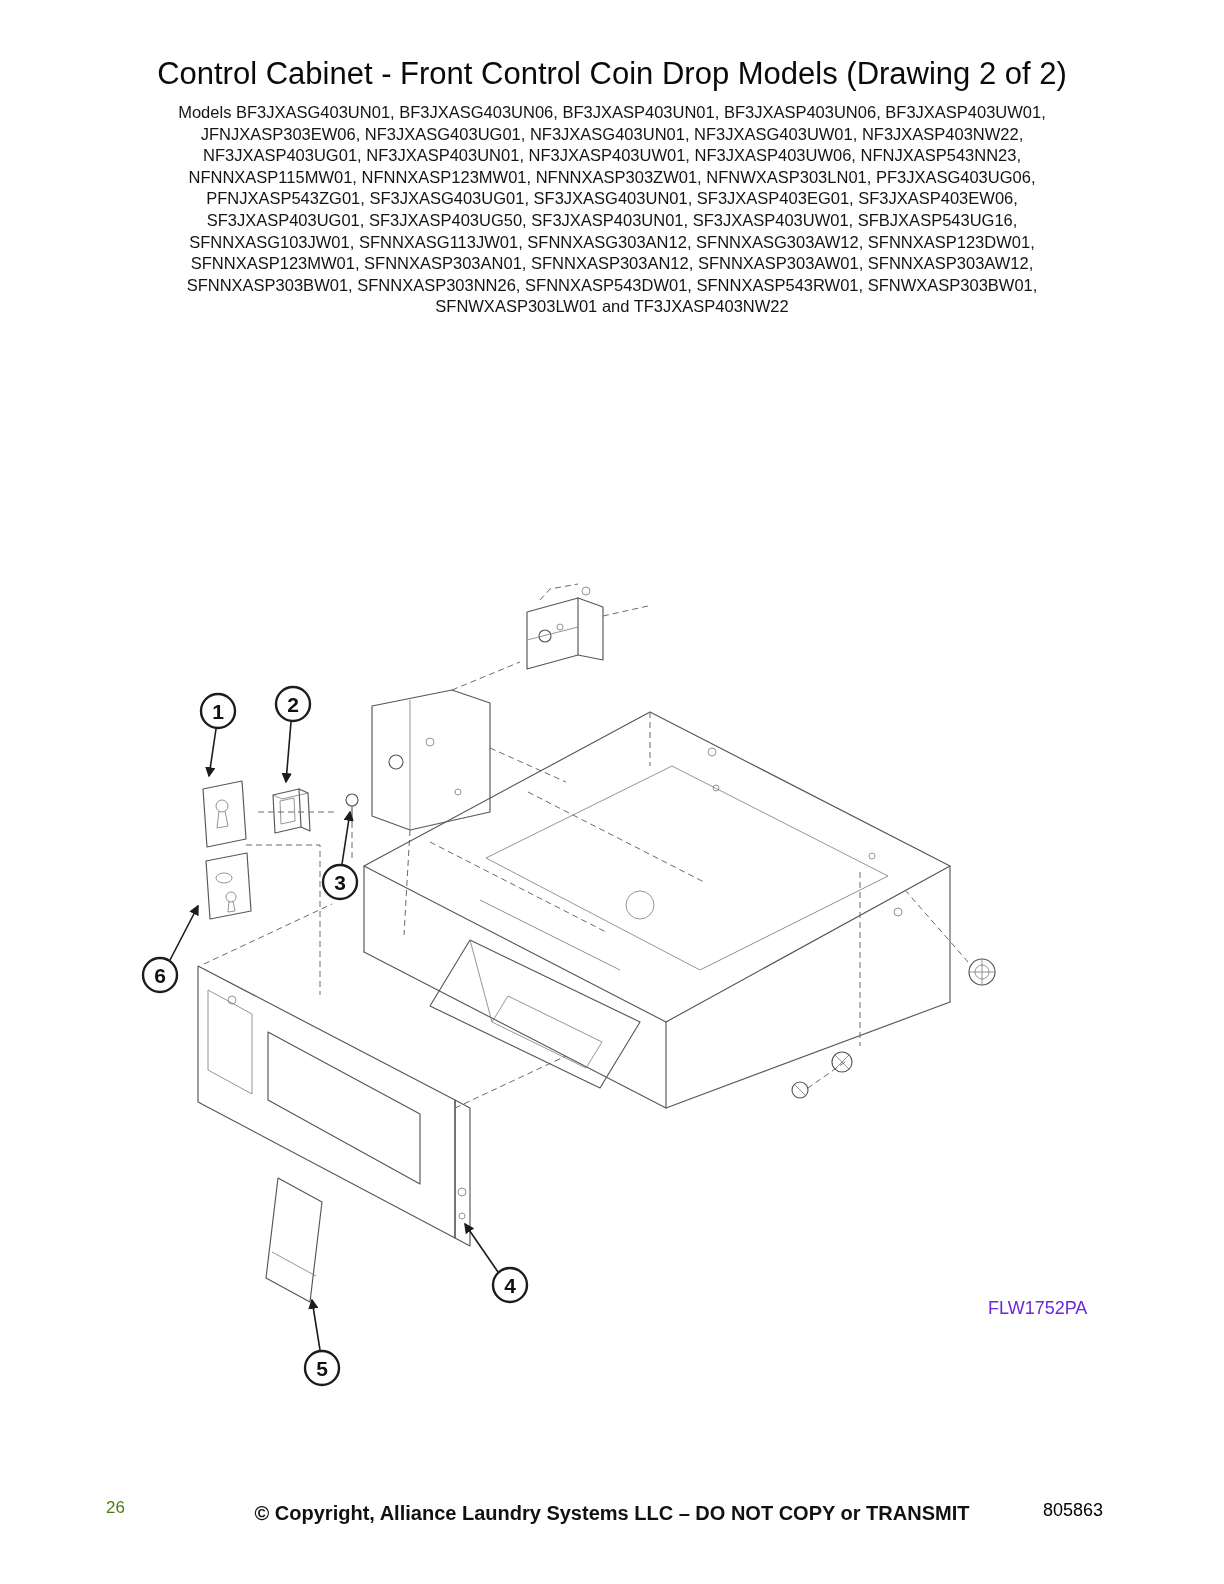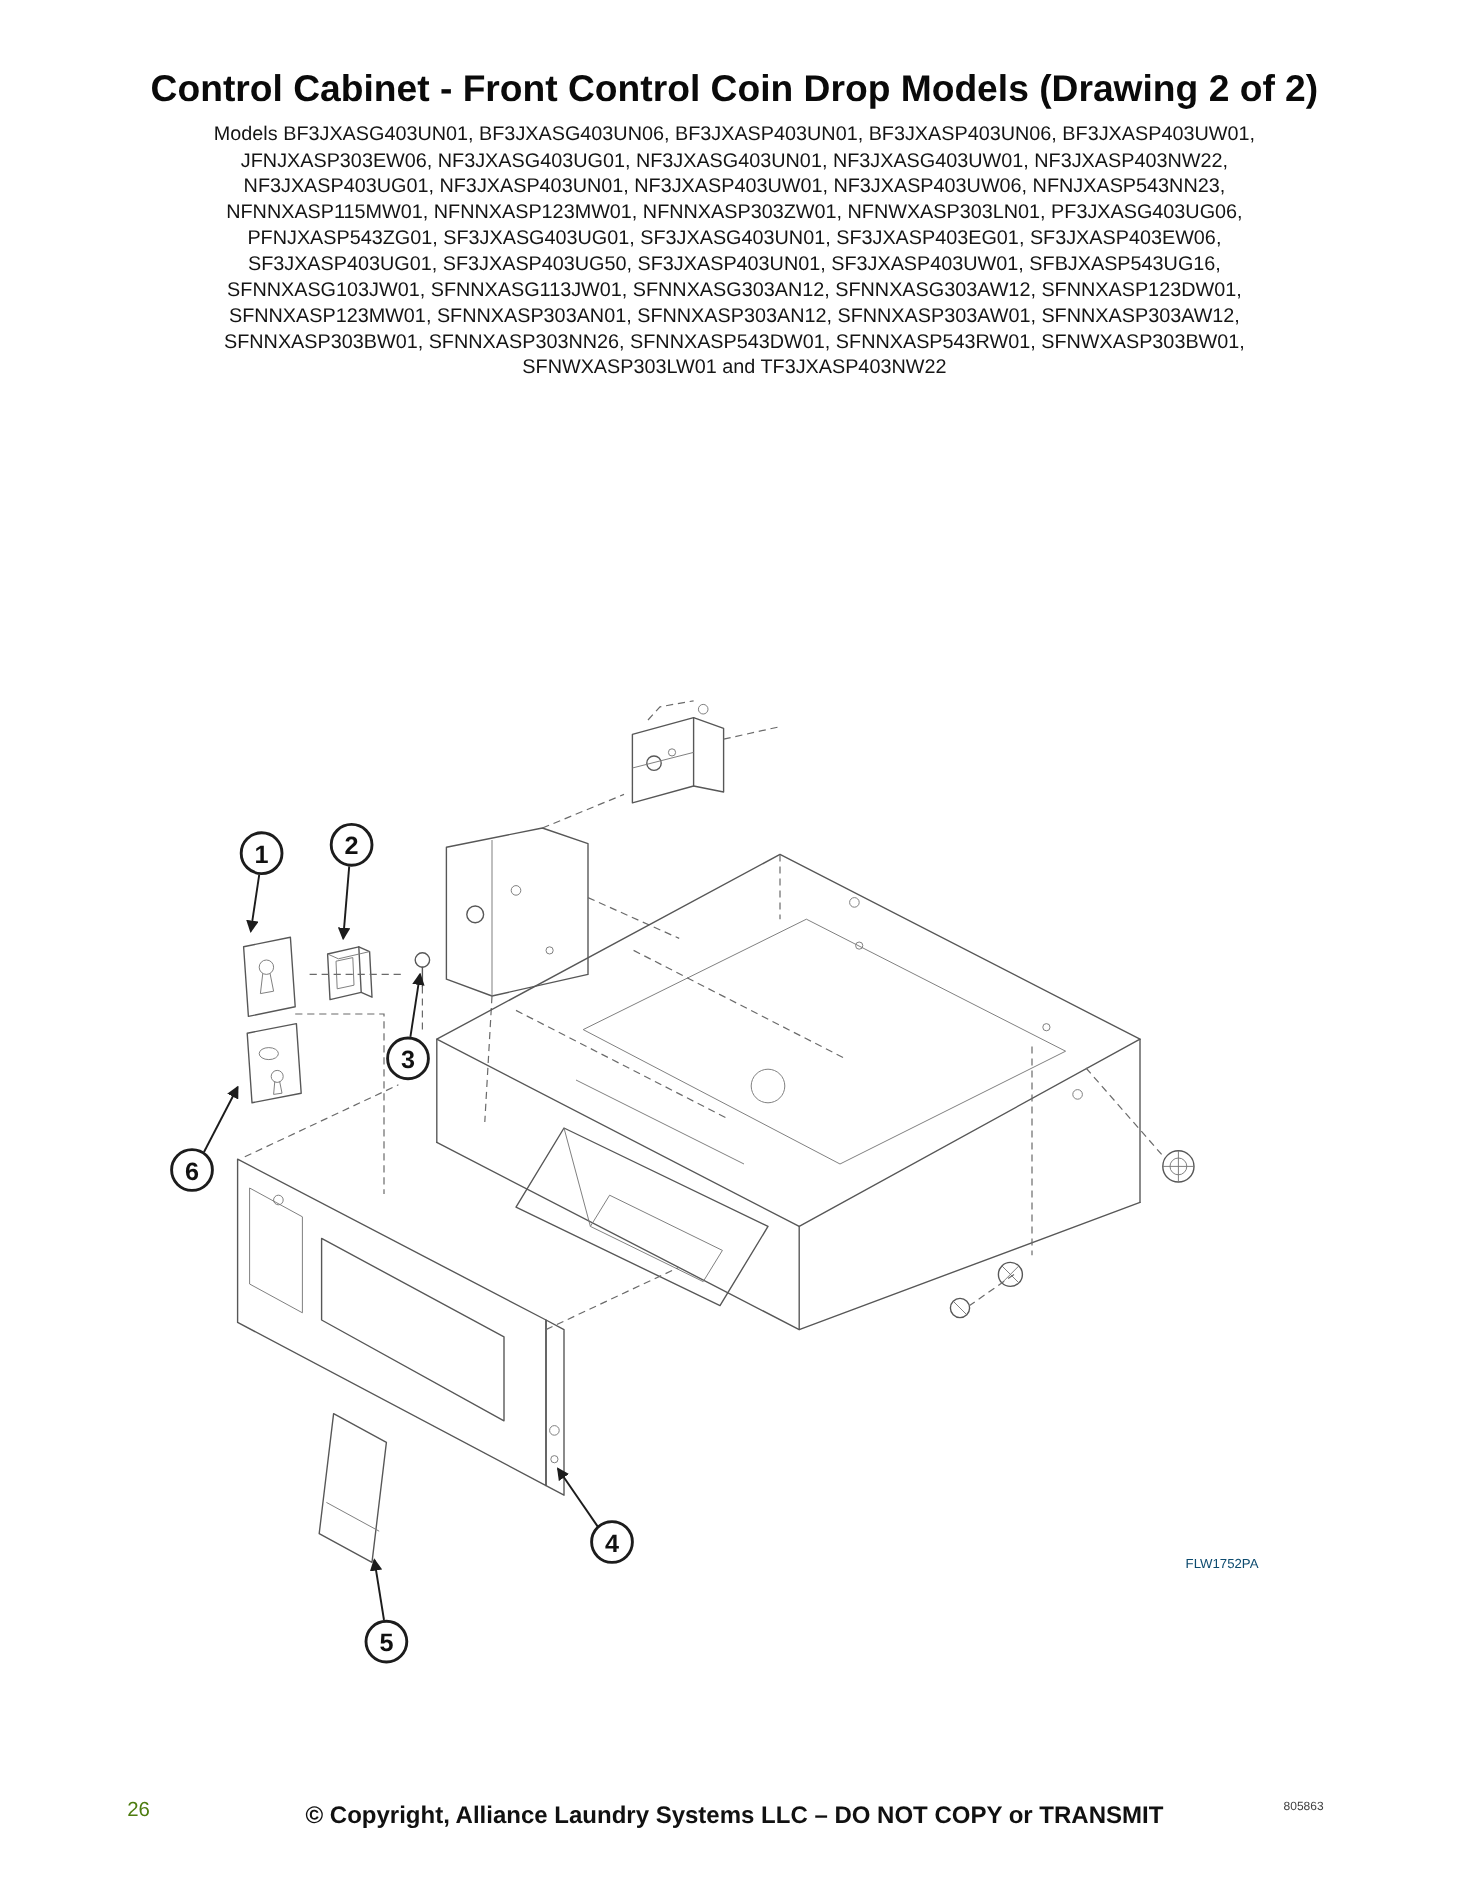"Control Cabinet - Front Control" .title { font-weight: bold -> normal }
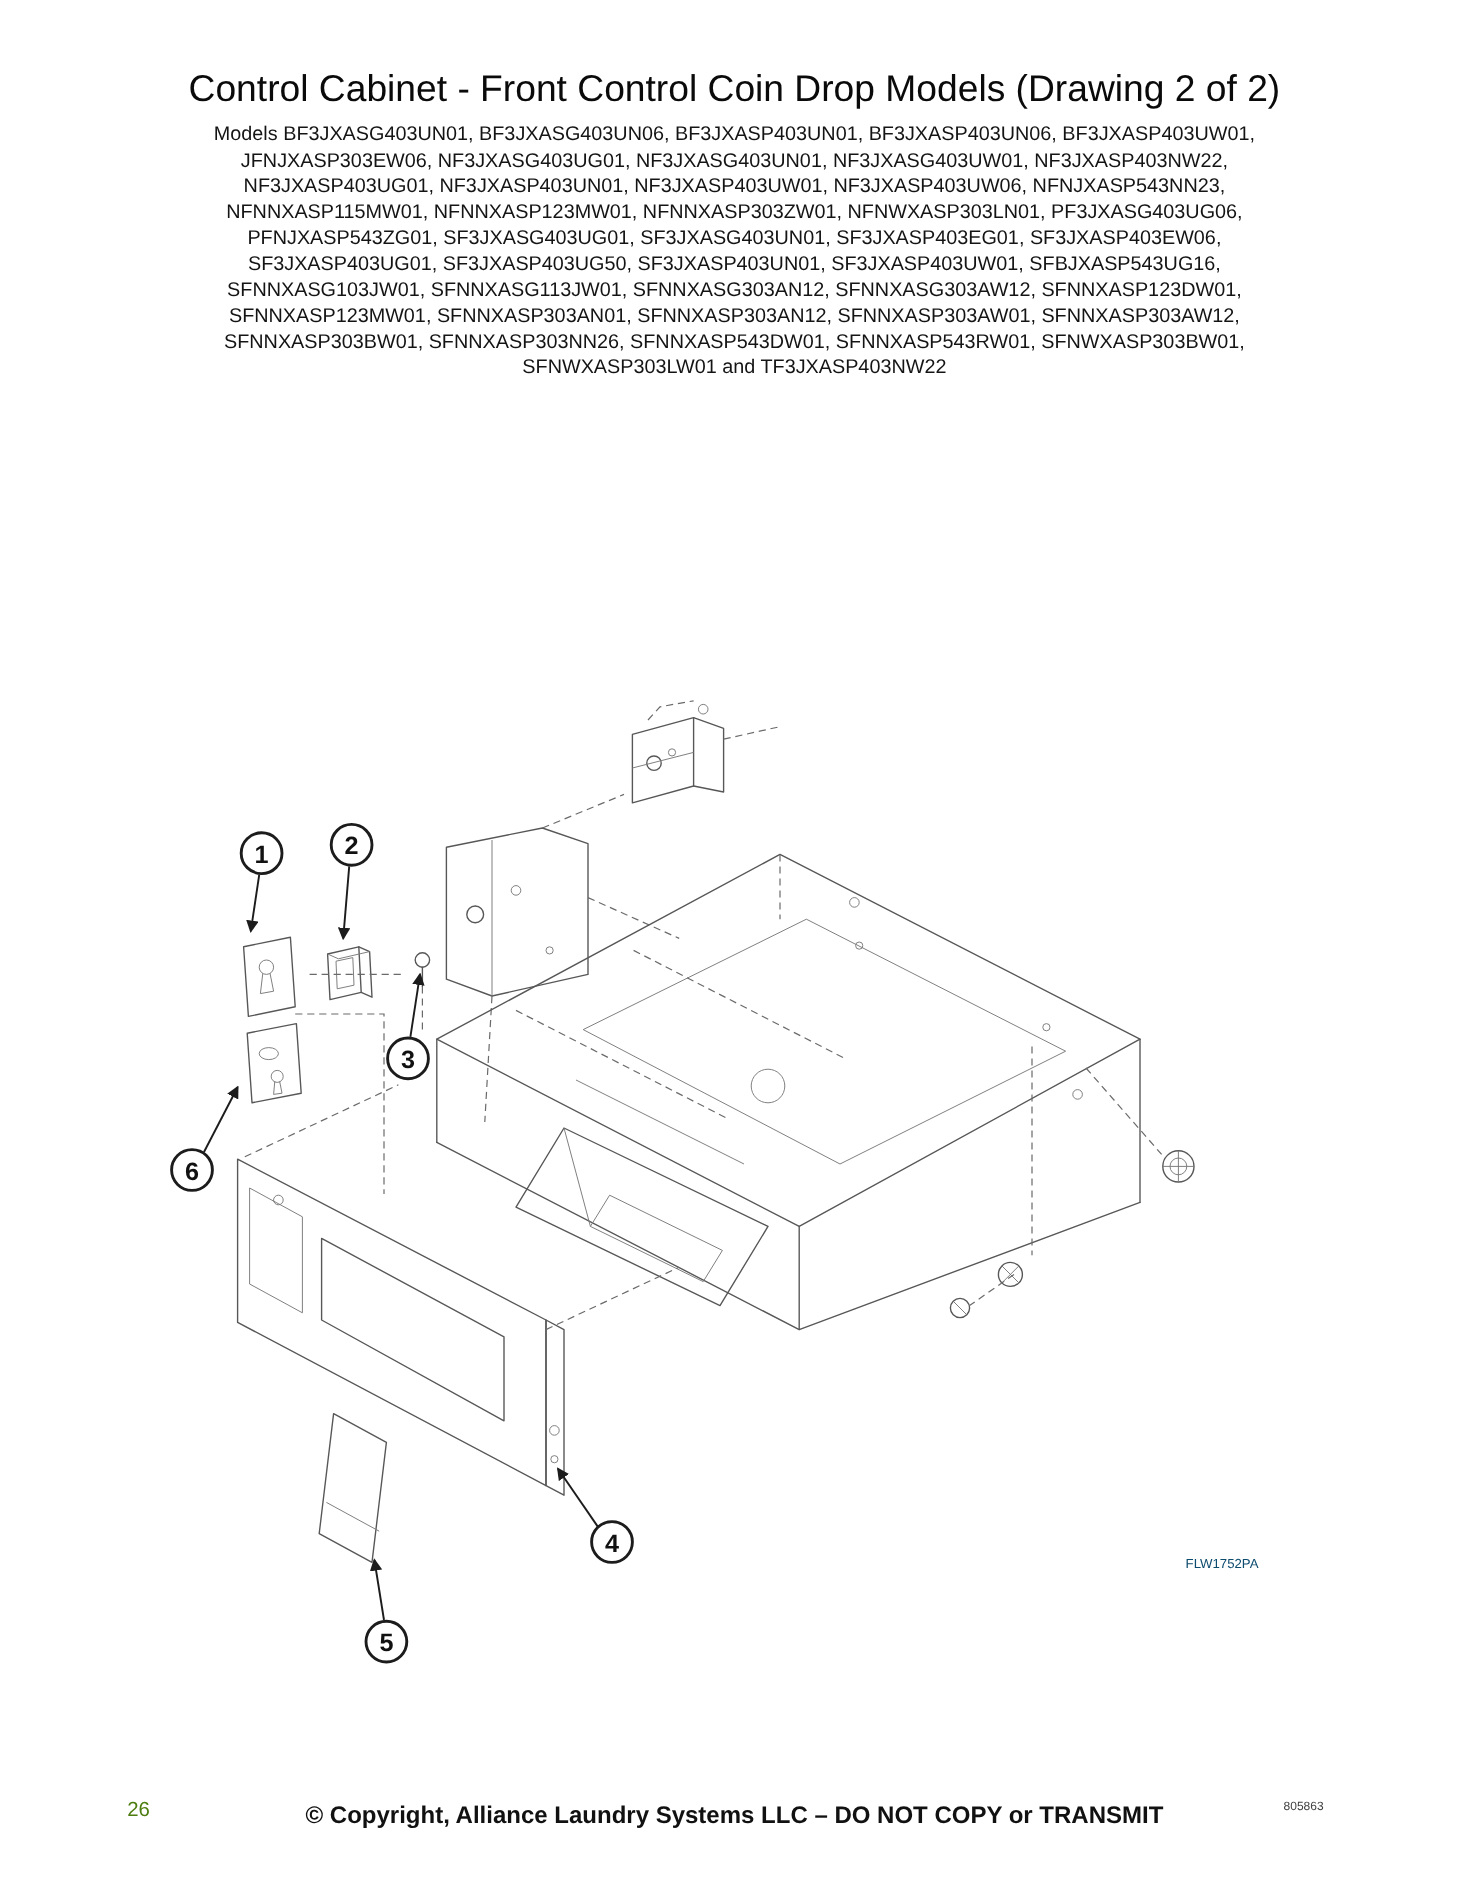"FLW1752PA" .figcode { color: #0c4a6e -> #6d28d9; font-size: 11px -> 18px }
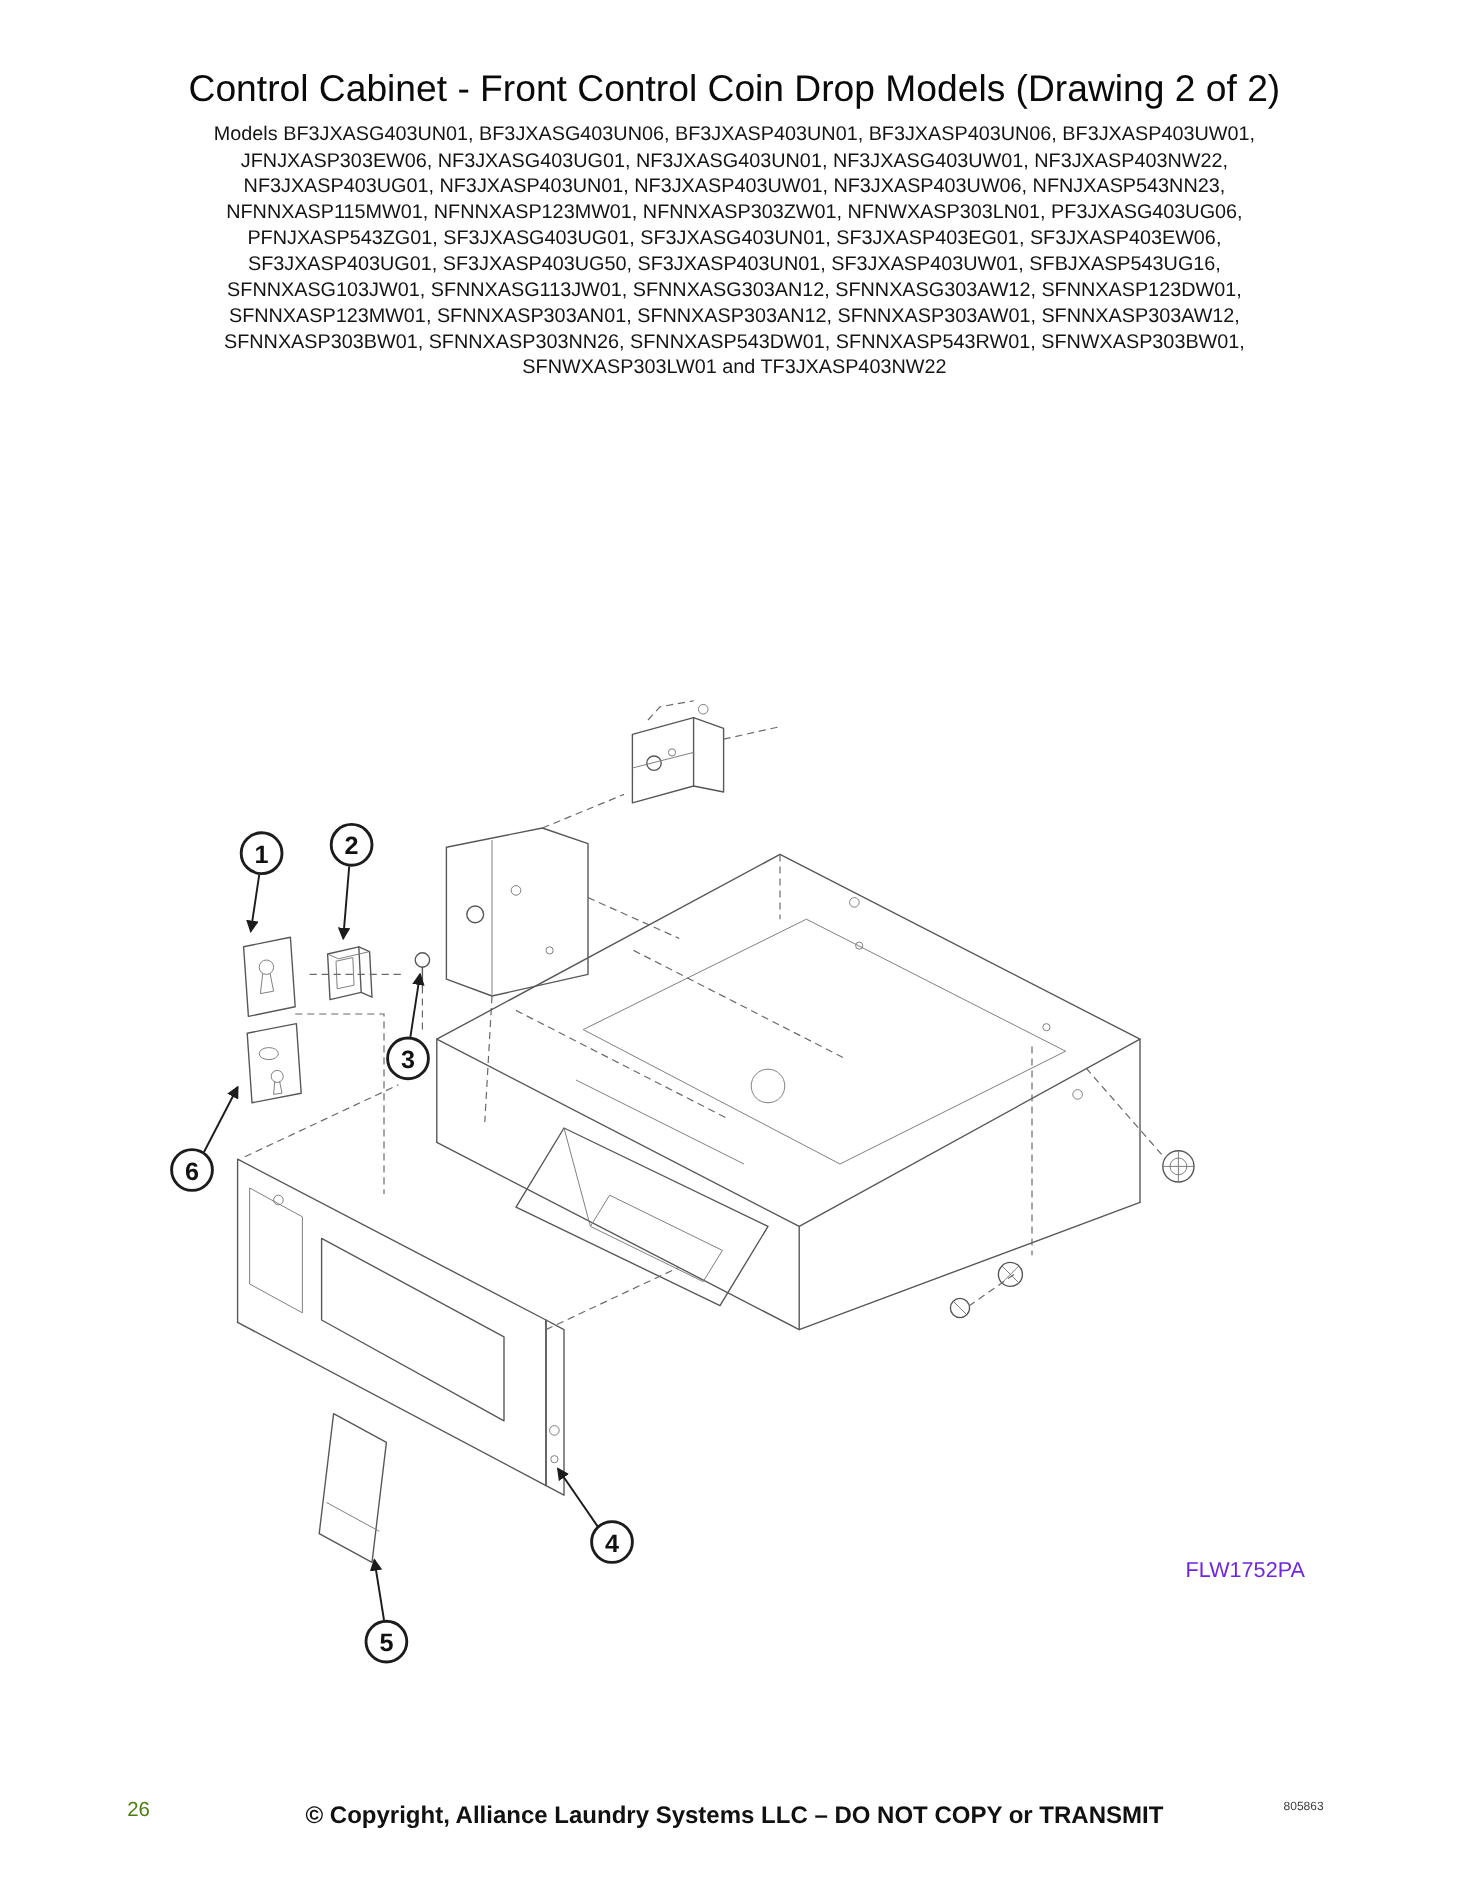"805863" .footer-doc { color: #404040 -> #000000; font-size: 10px -> 18px }
